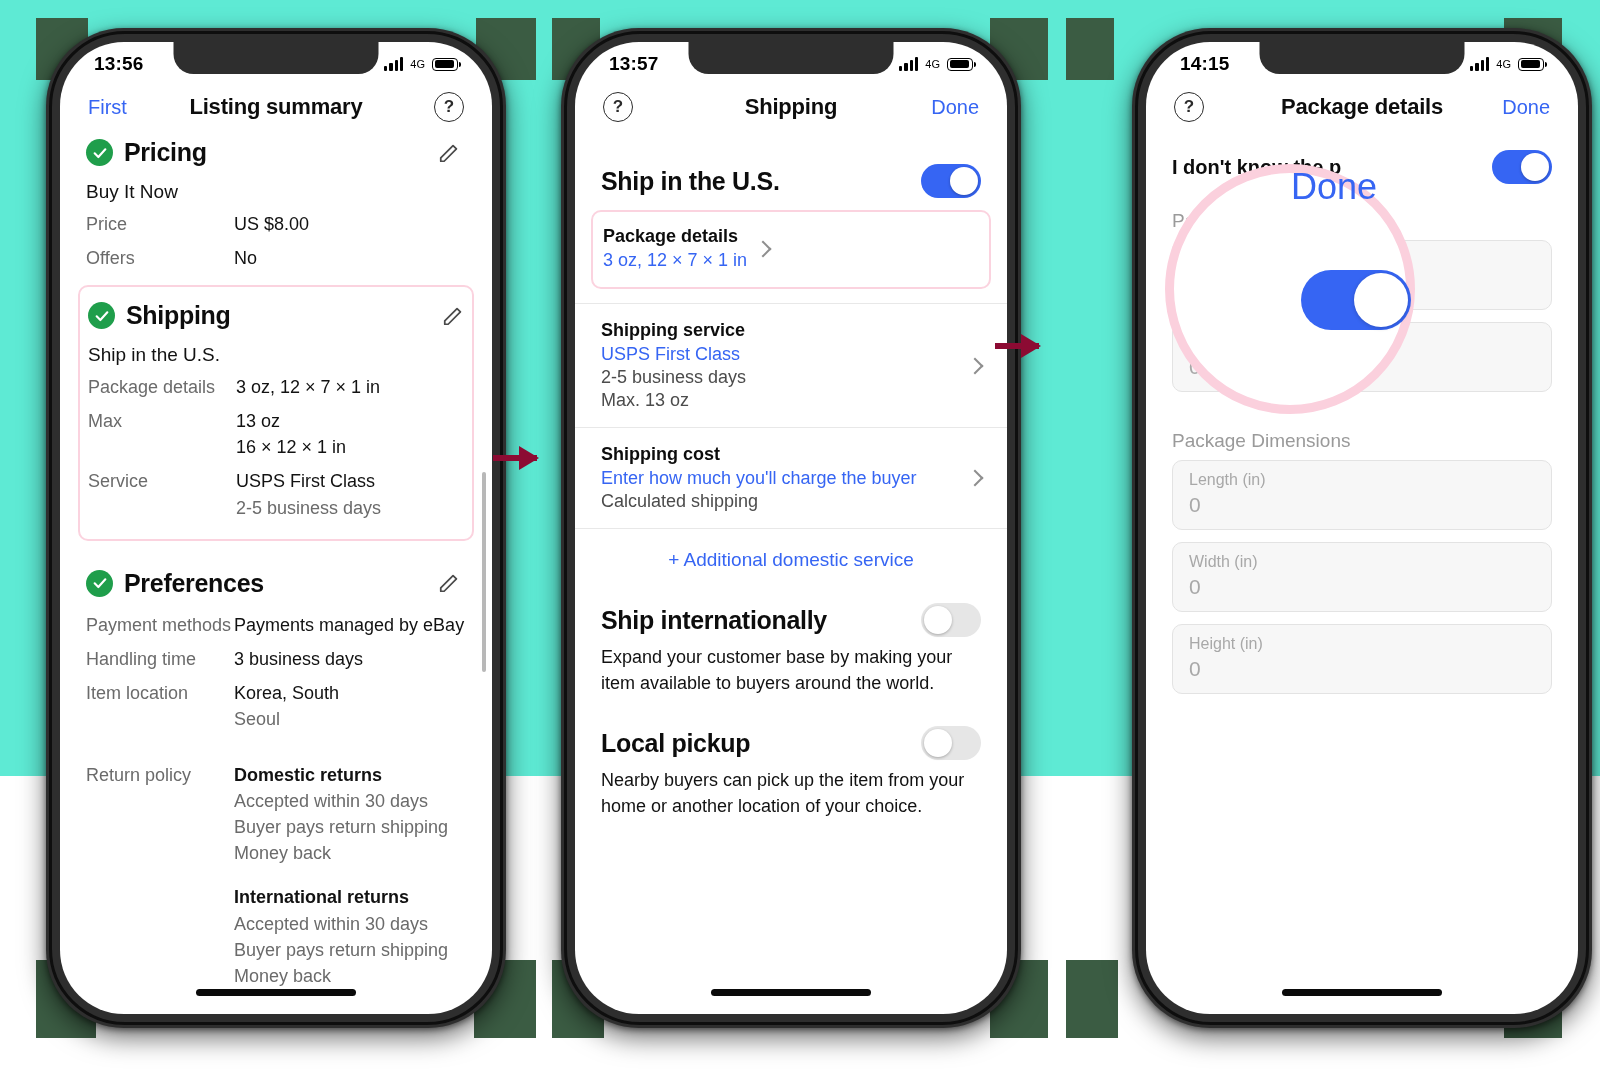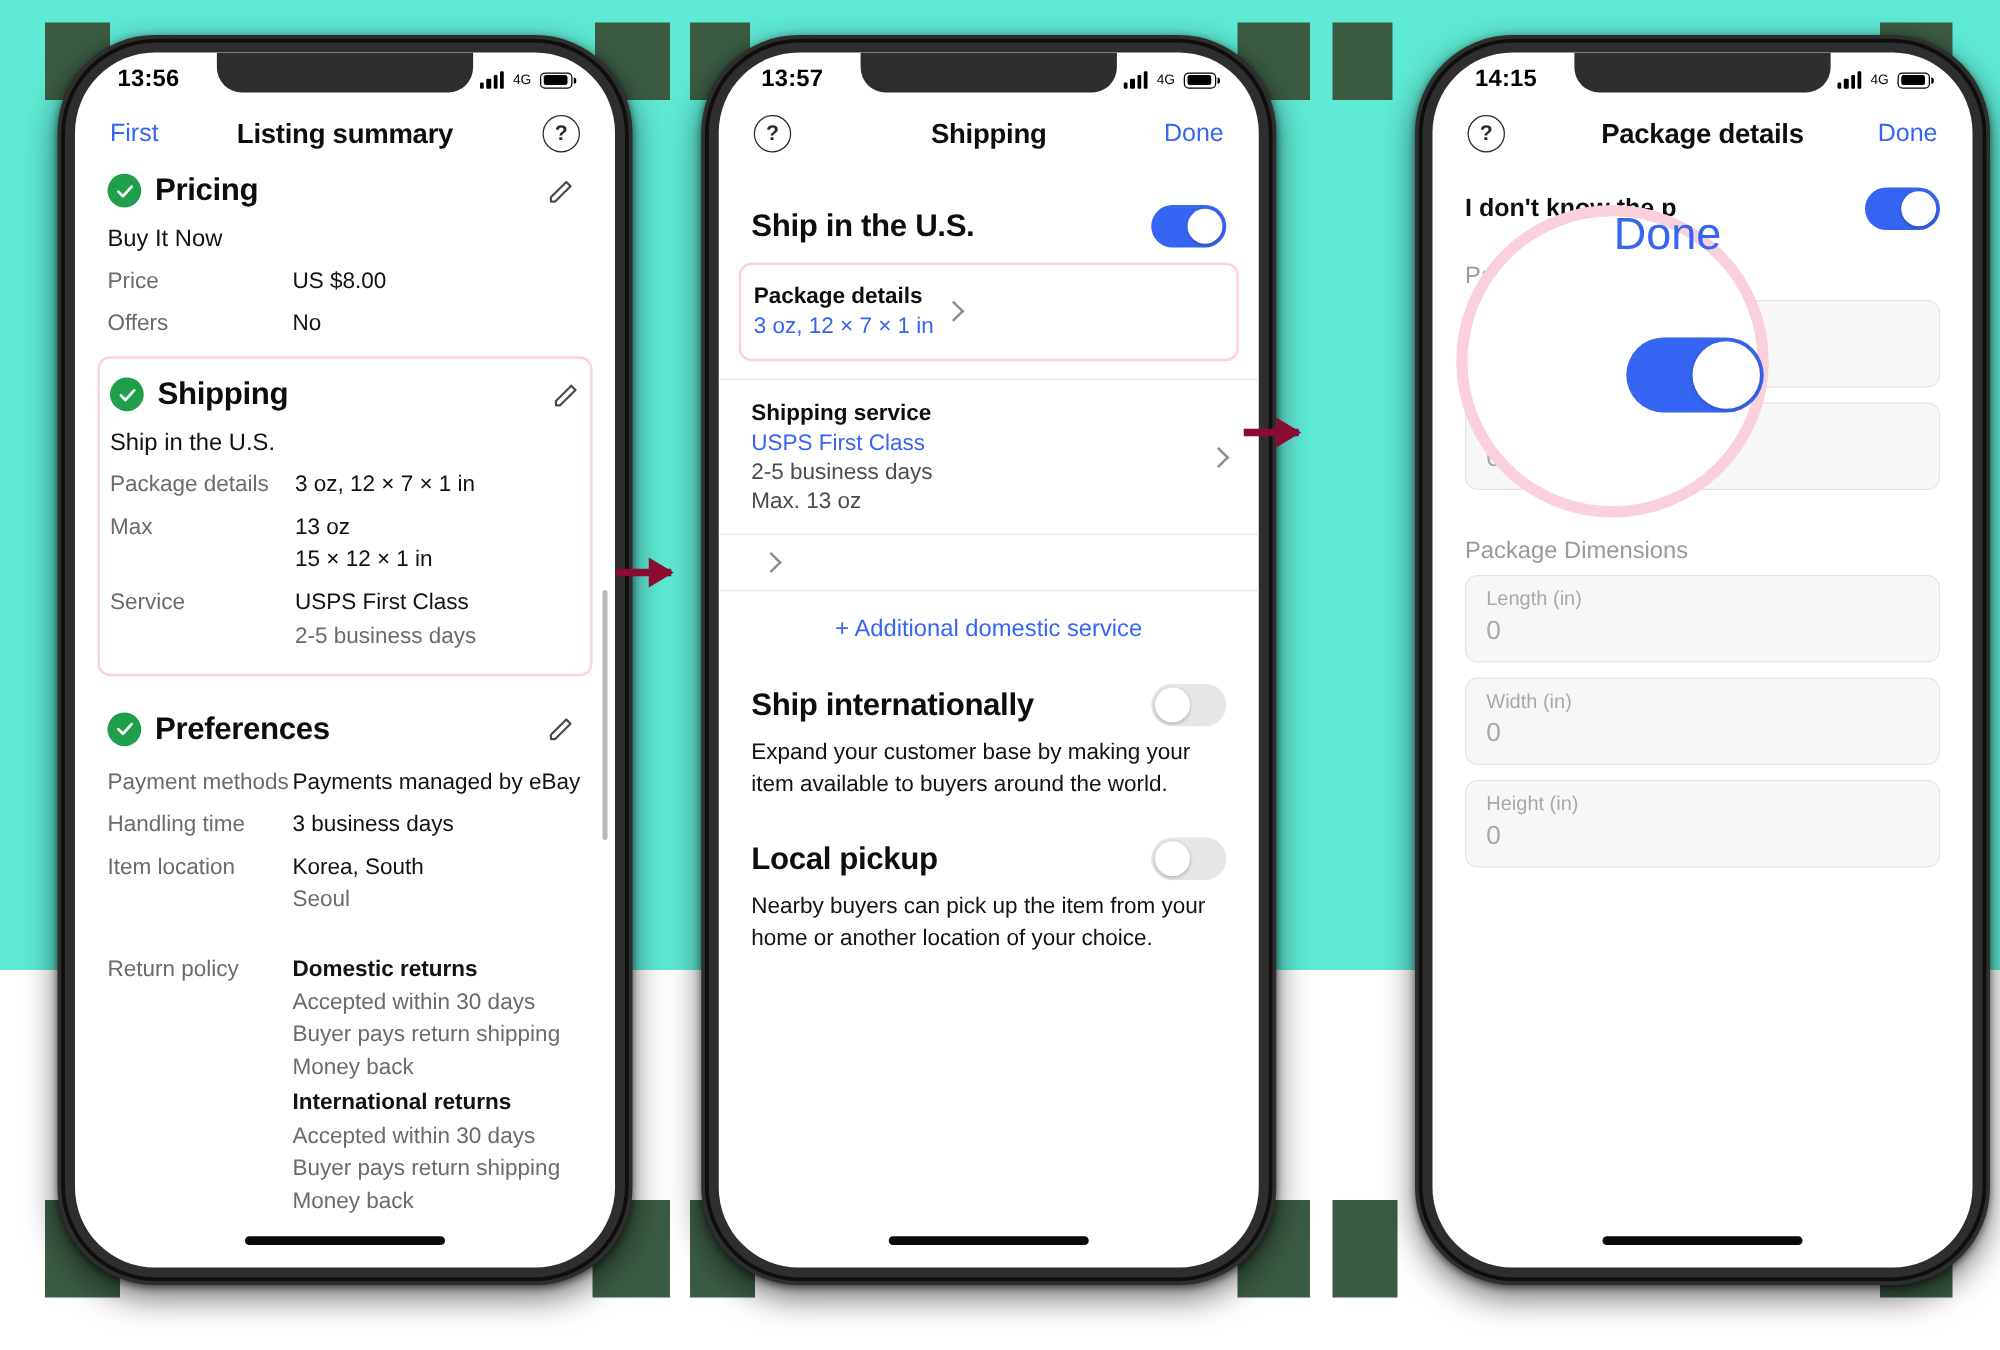"15 × 12 × 1" span.ln { text: 15 -> 16 }
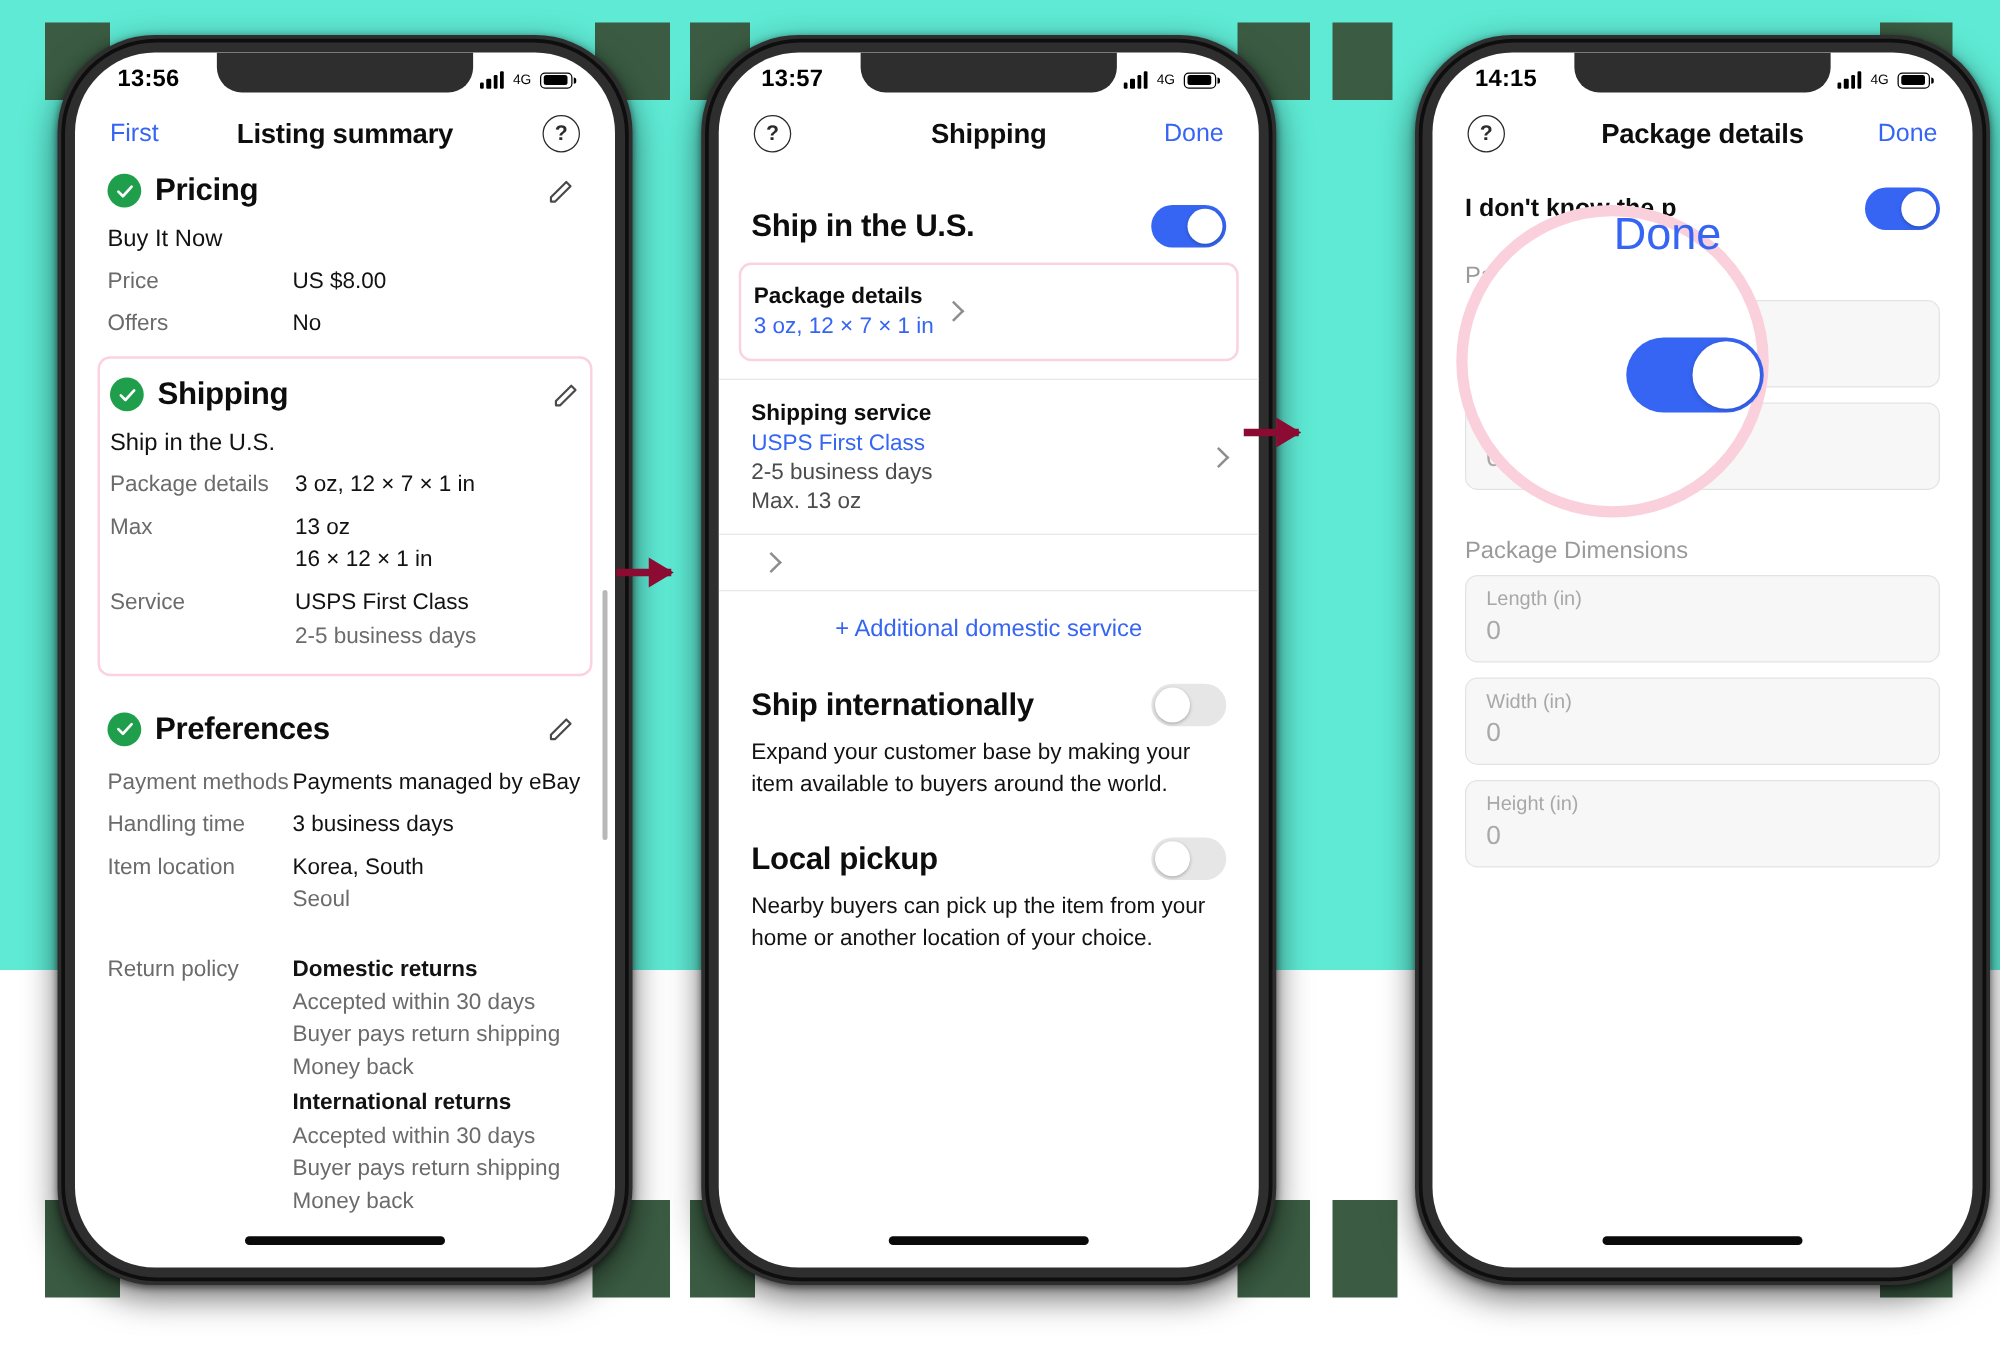"Shipping cost" div.txt { html: none -> <div> <div>Shipping cost</div> <div>Enter how much you'll charge the buyer</div> <div>Calculated shipping</div> </div> }
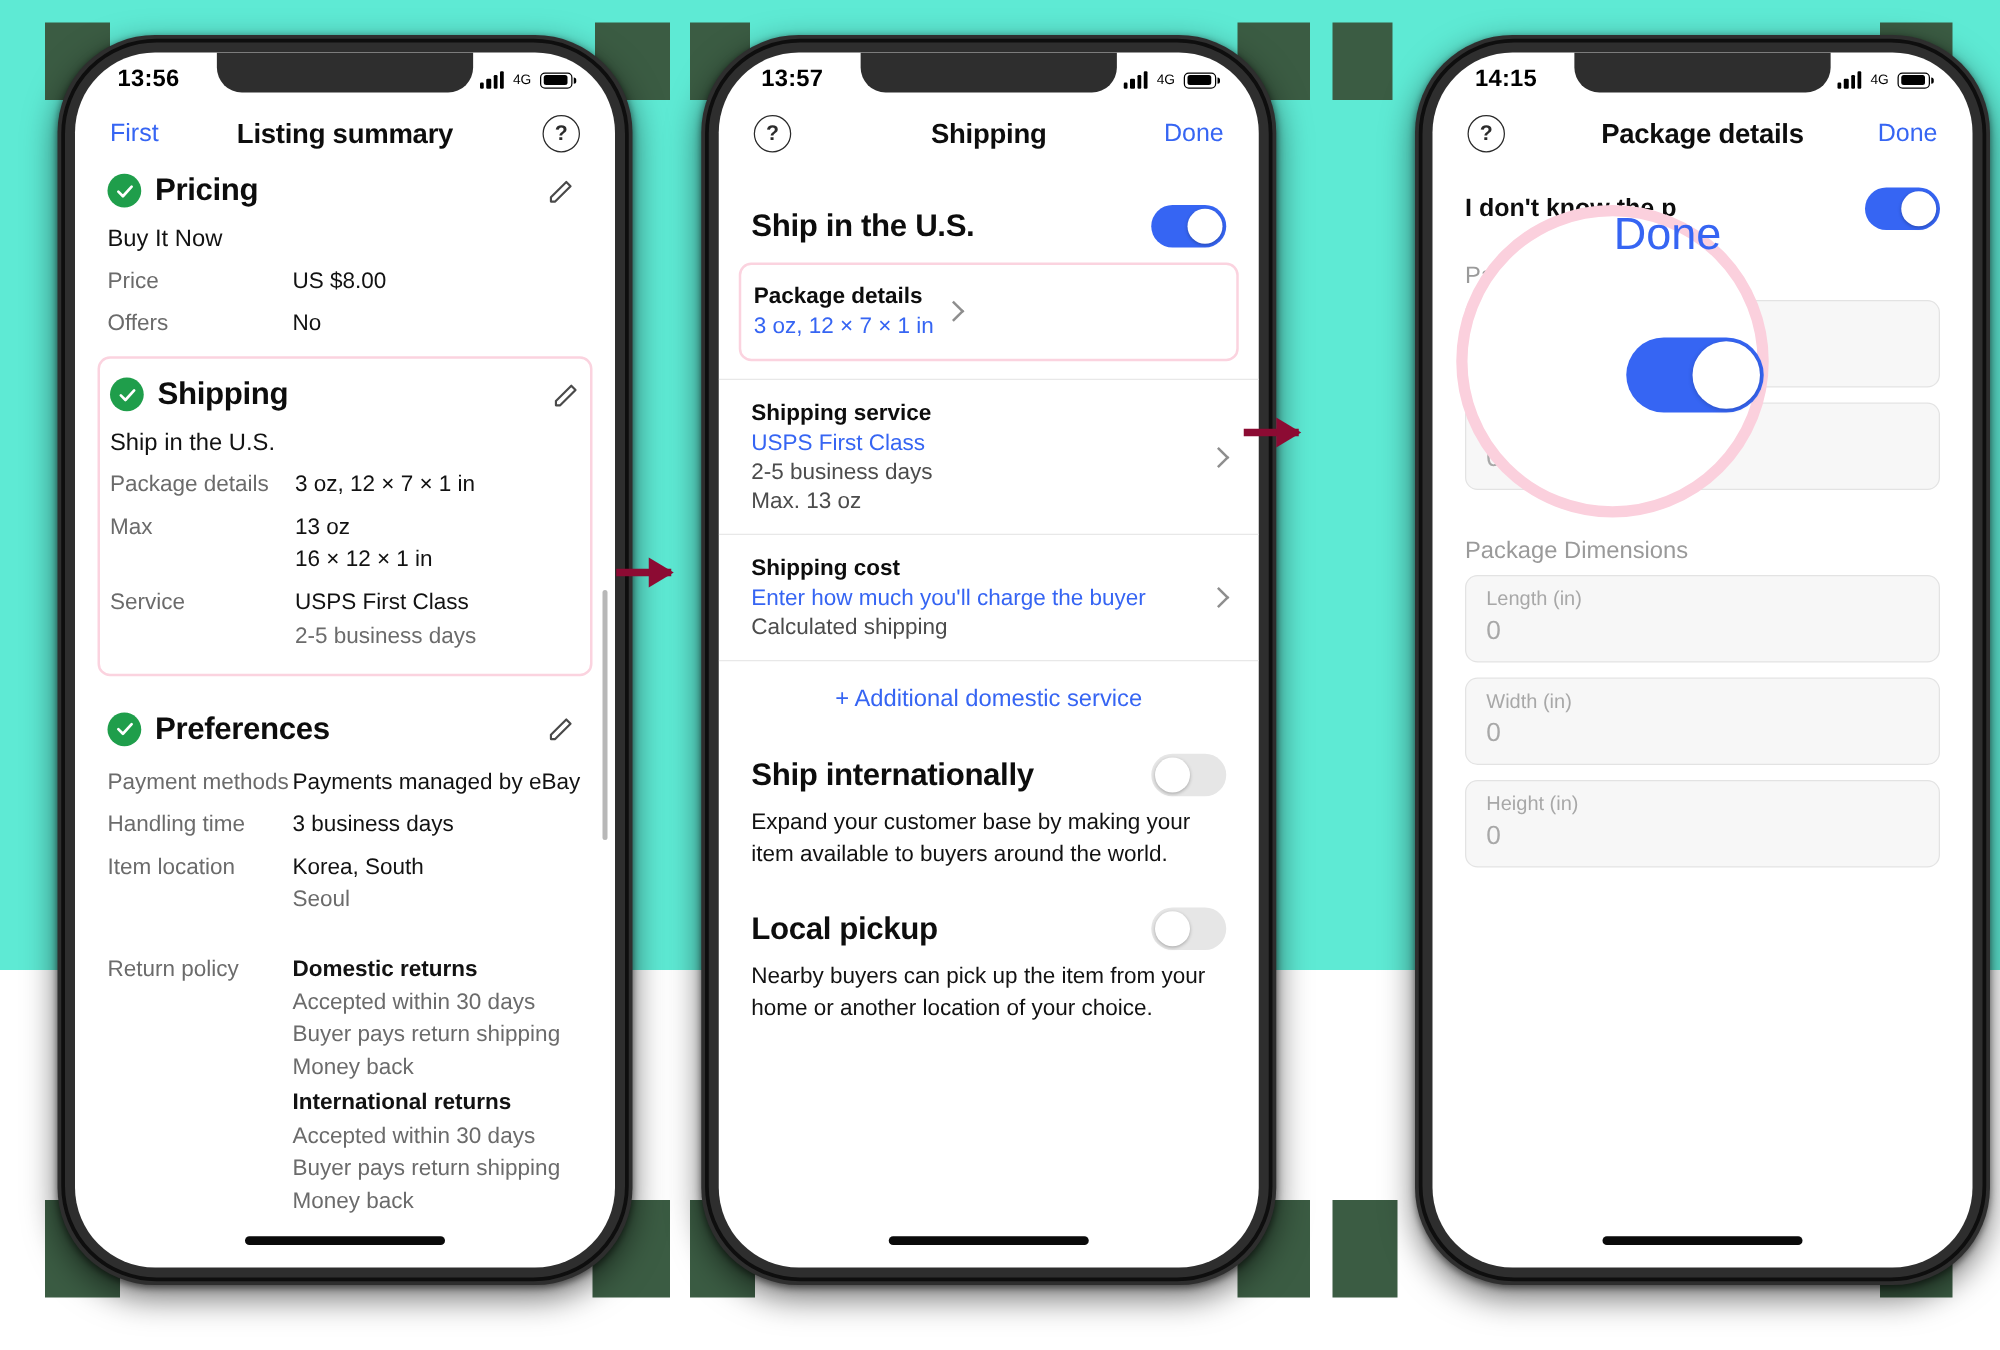"International returns" span.ln { margin-top: 2px -> 18px }
